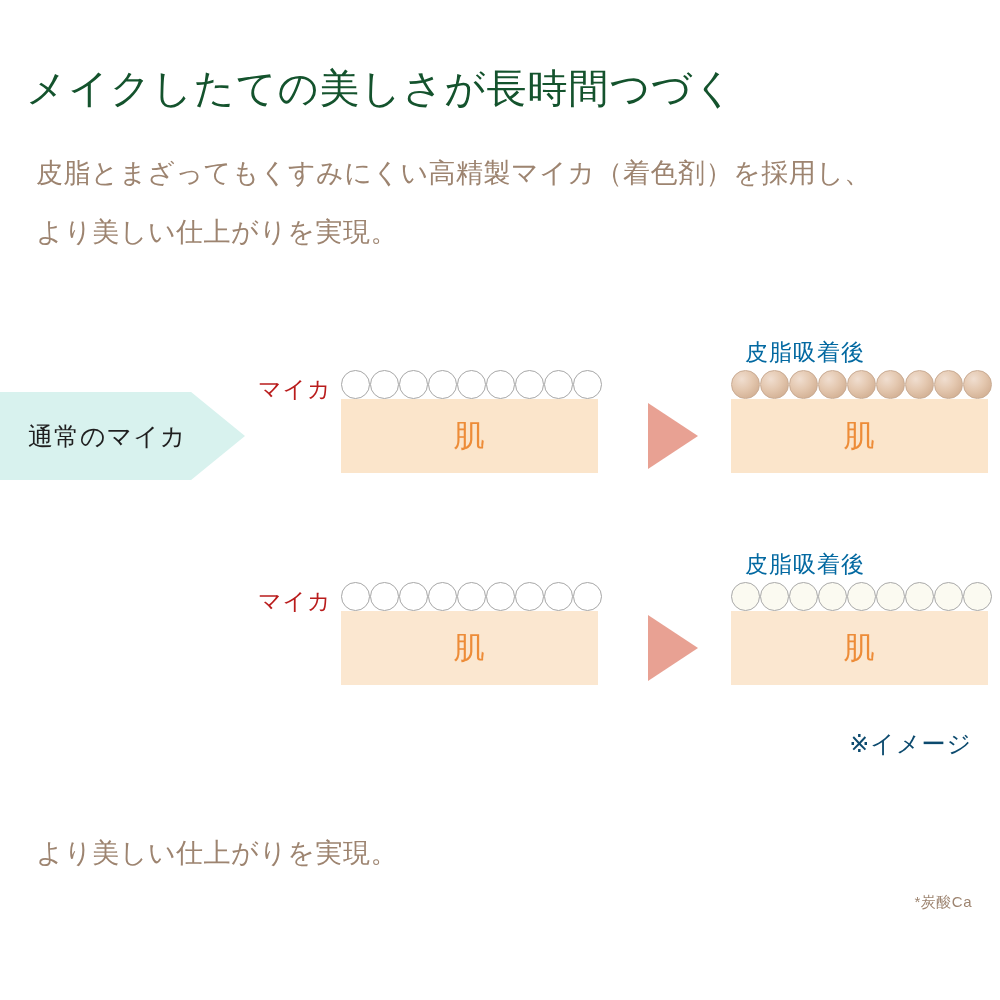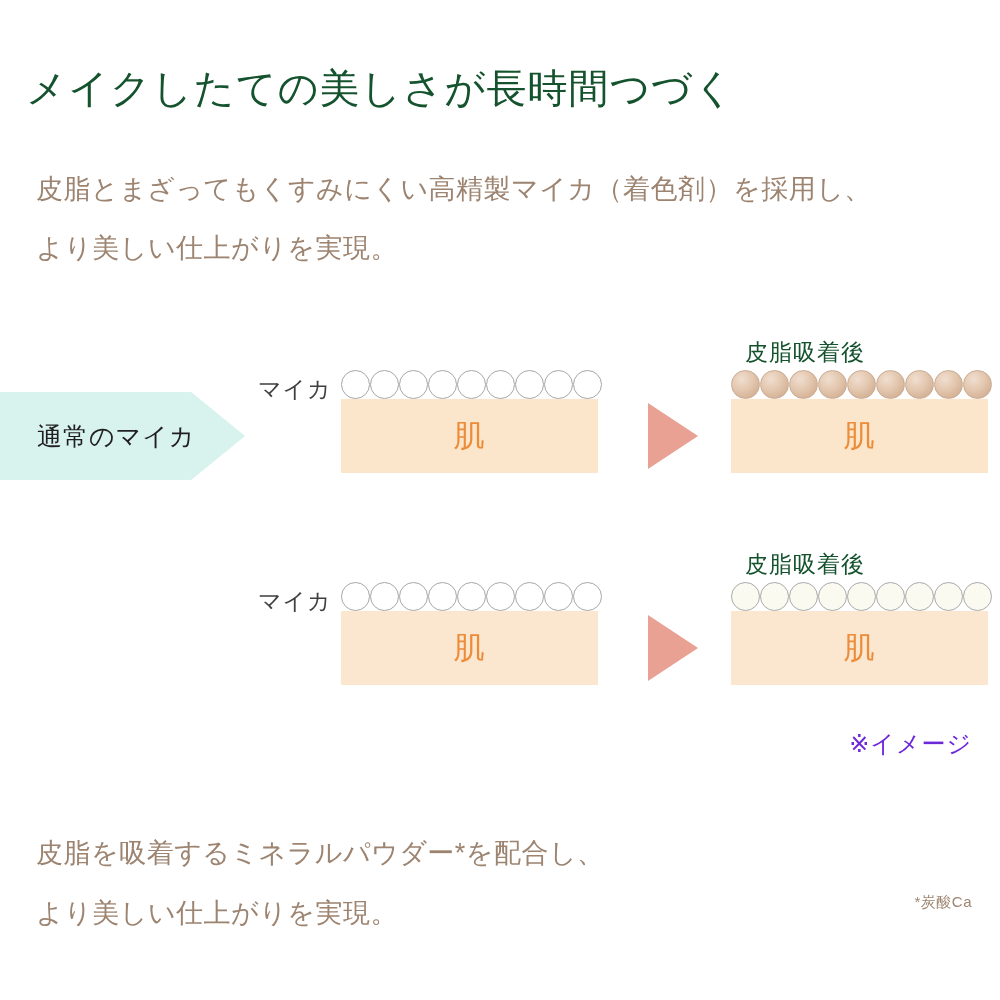"皮脂とまざってもくすみにくい高精製マイカ（着色剤）を採用し、" #intro { top: 160px -> 144px }
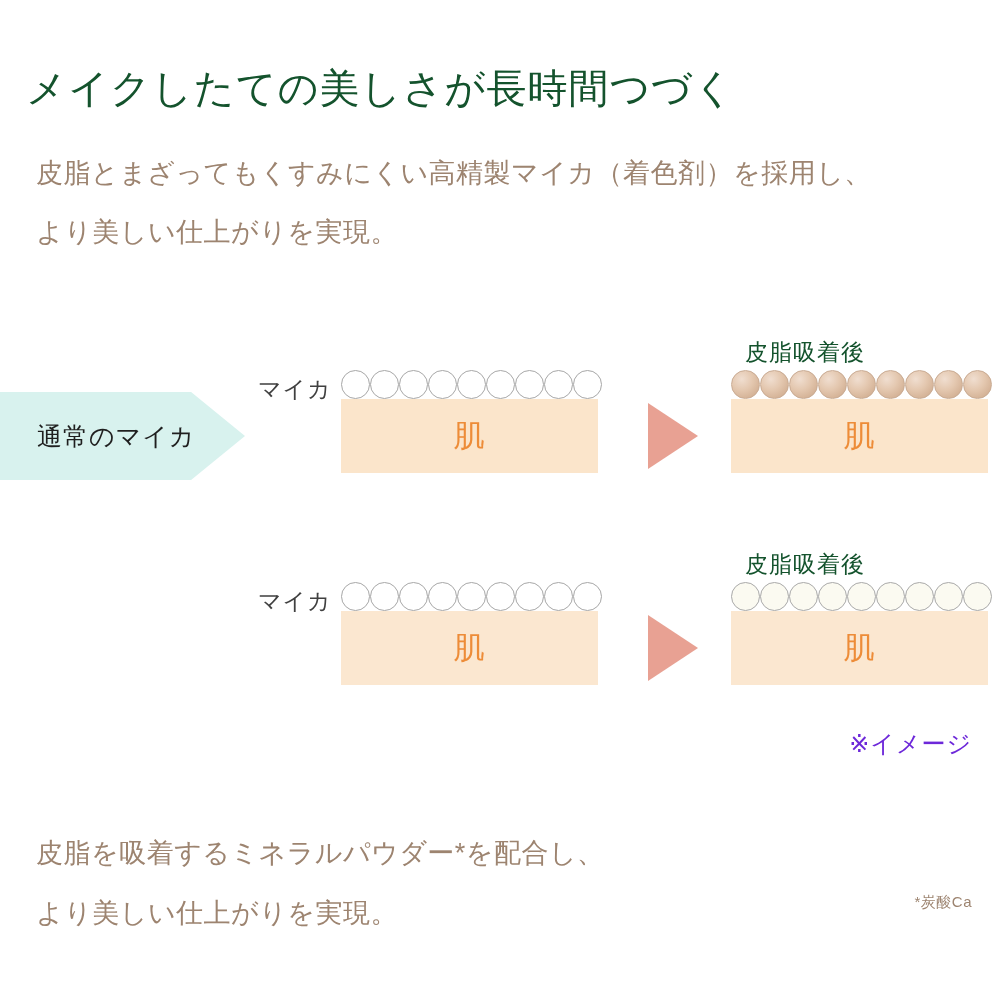"皮脂吸着後" .after-label { color: #14532d -> #0369a1 }
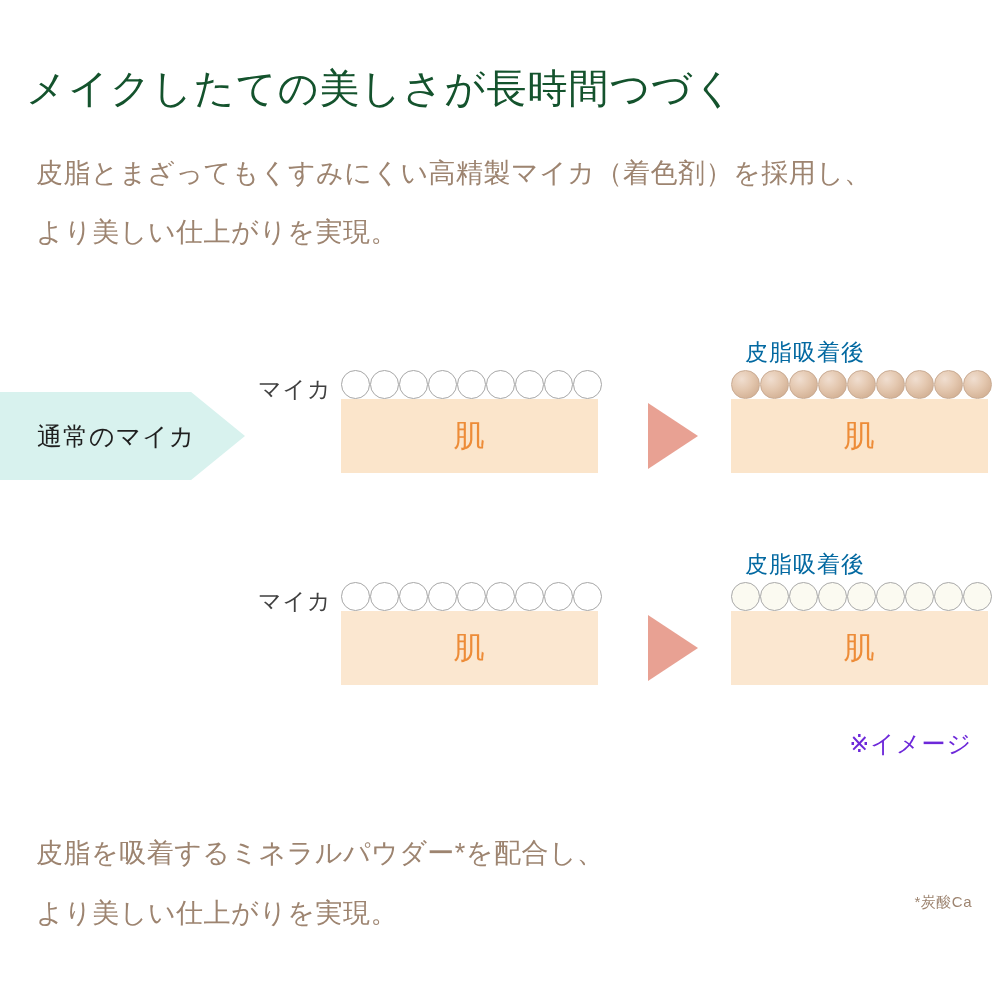"マイカ" .mica-label { color: #404040 -> #b91c1c }
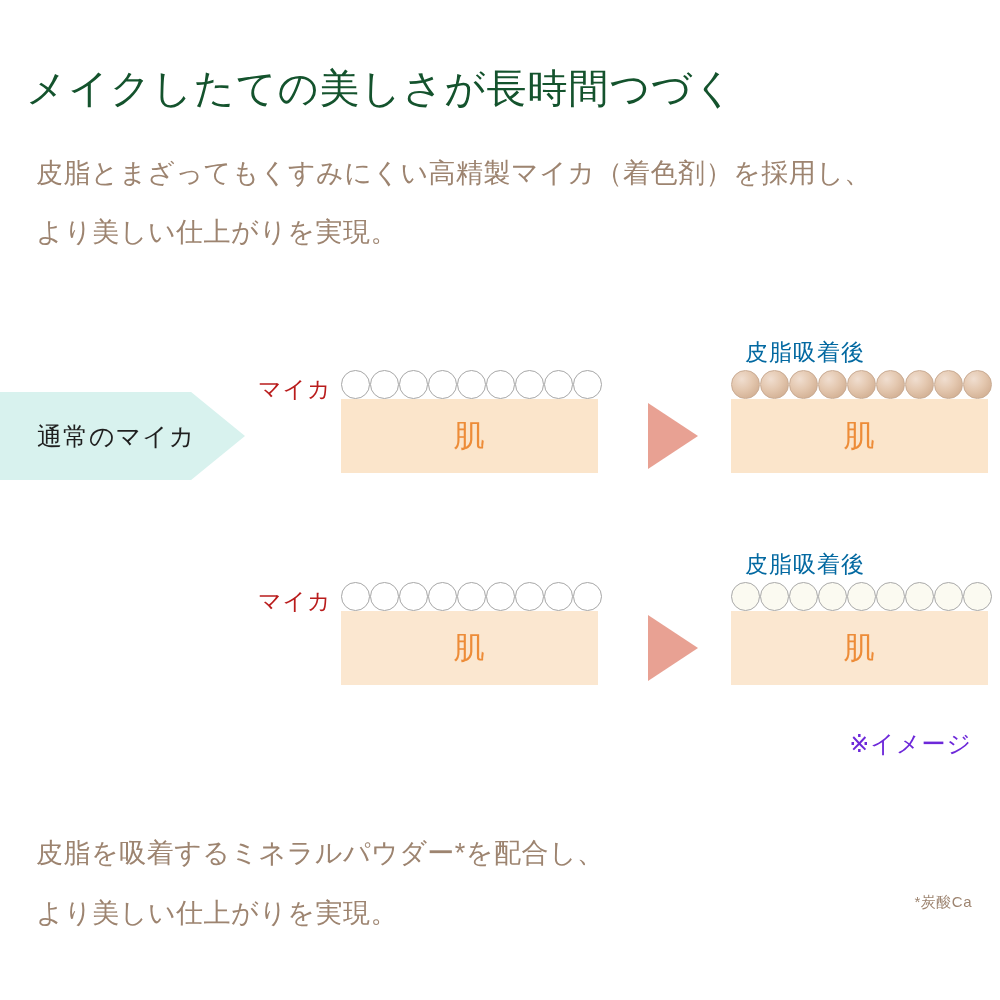"通常のマイカ" .banner-label { margin-left: 9px -> none }
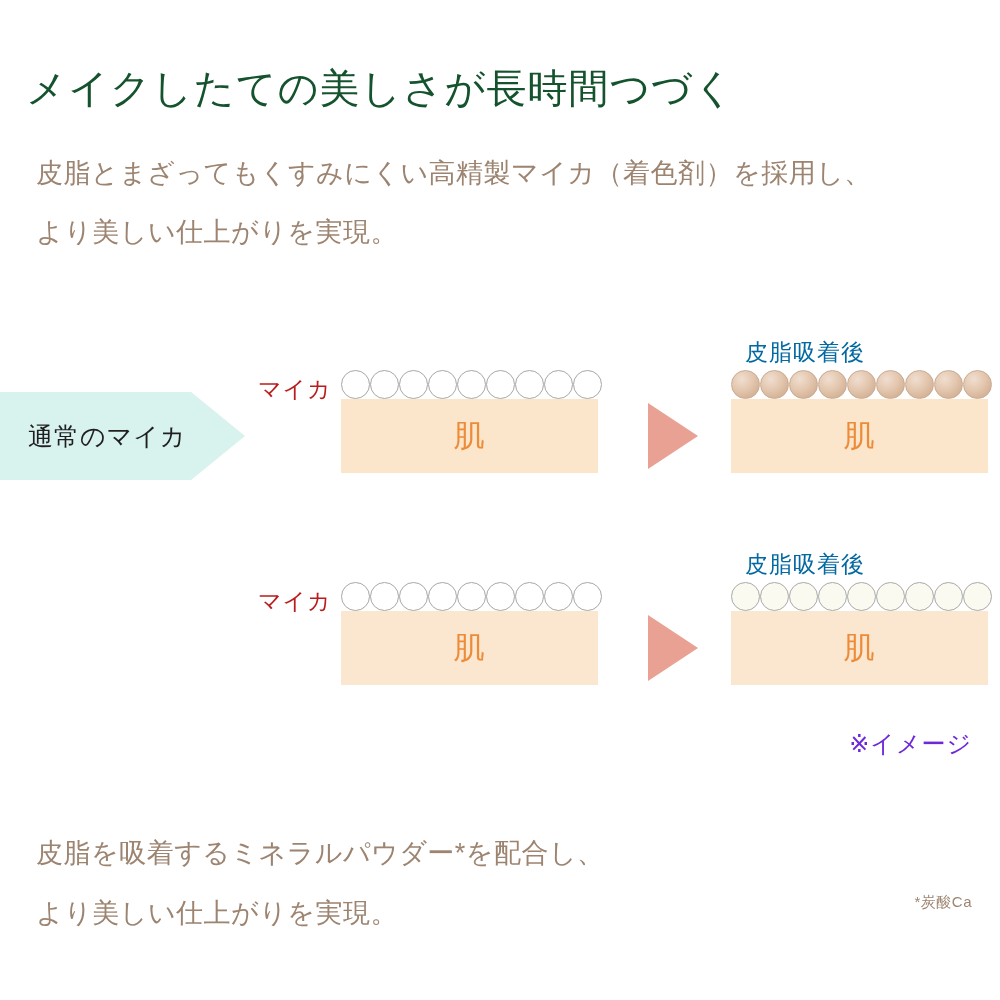"※イメージ" #image-note { color: #6d28d9 -> #0c4a6e }
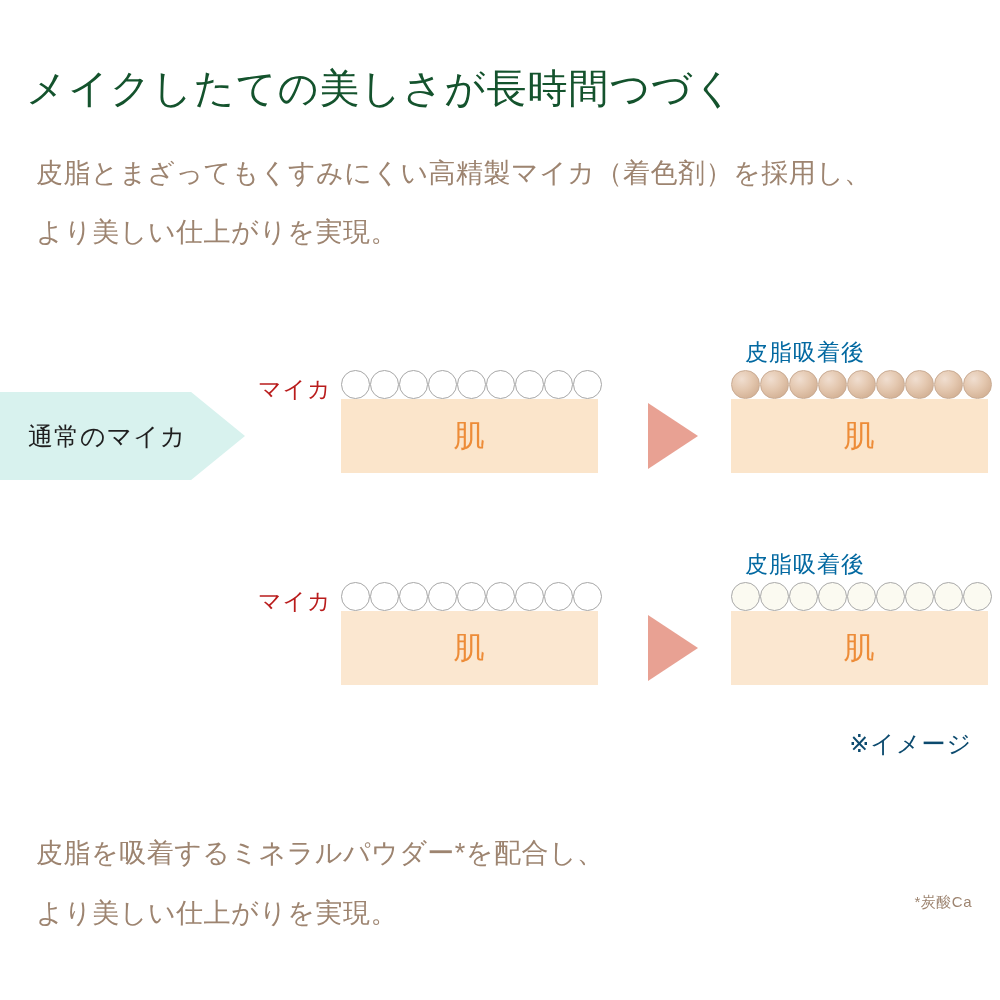"皮脂を吸着するミネラルパウダー*を配合し、" div { html: <div>皮脂を吸着するミネラルパウダー*を配合し、</div> -> none }
